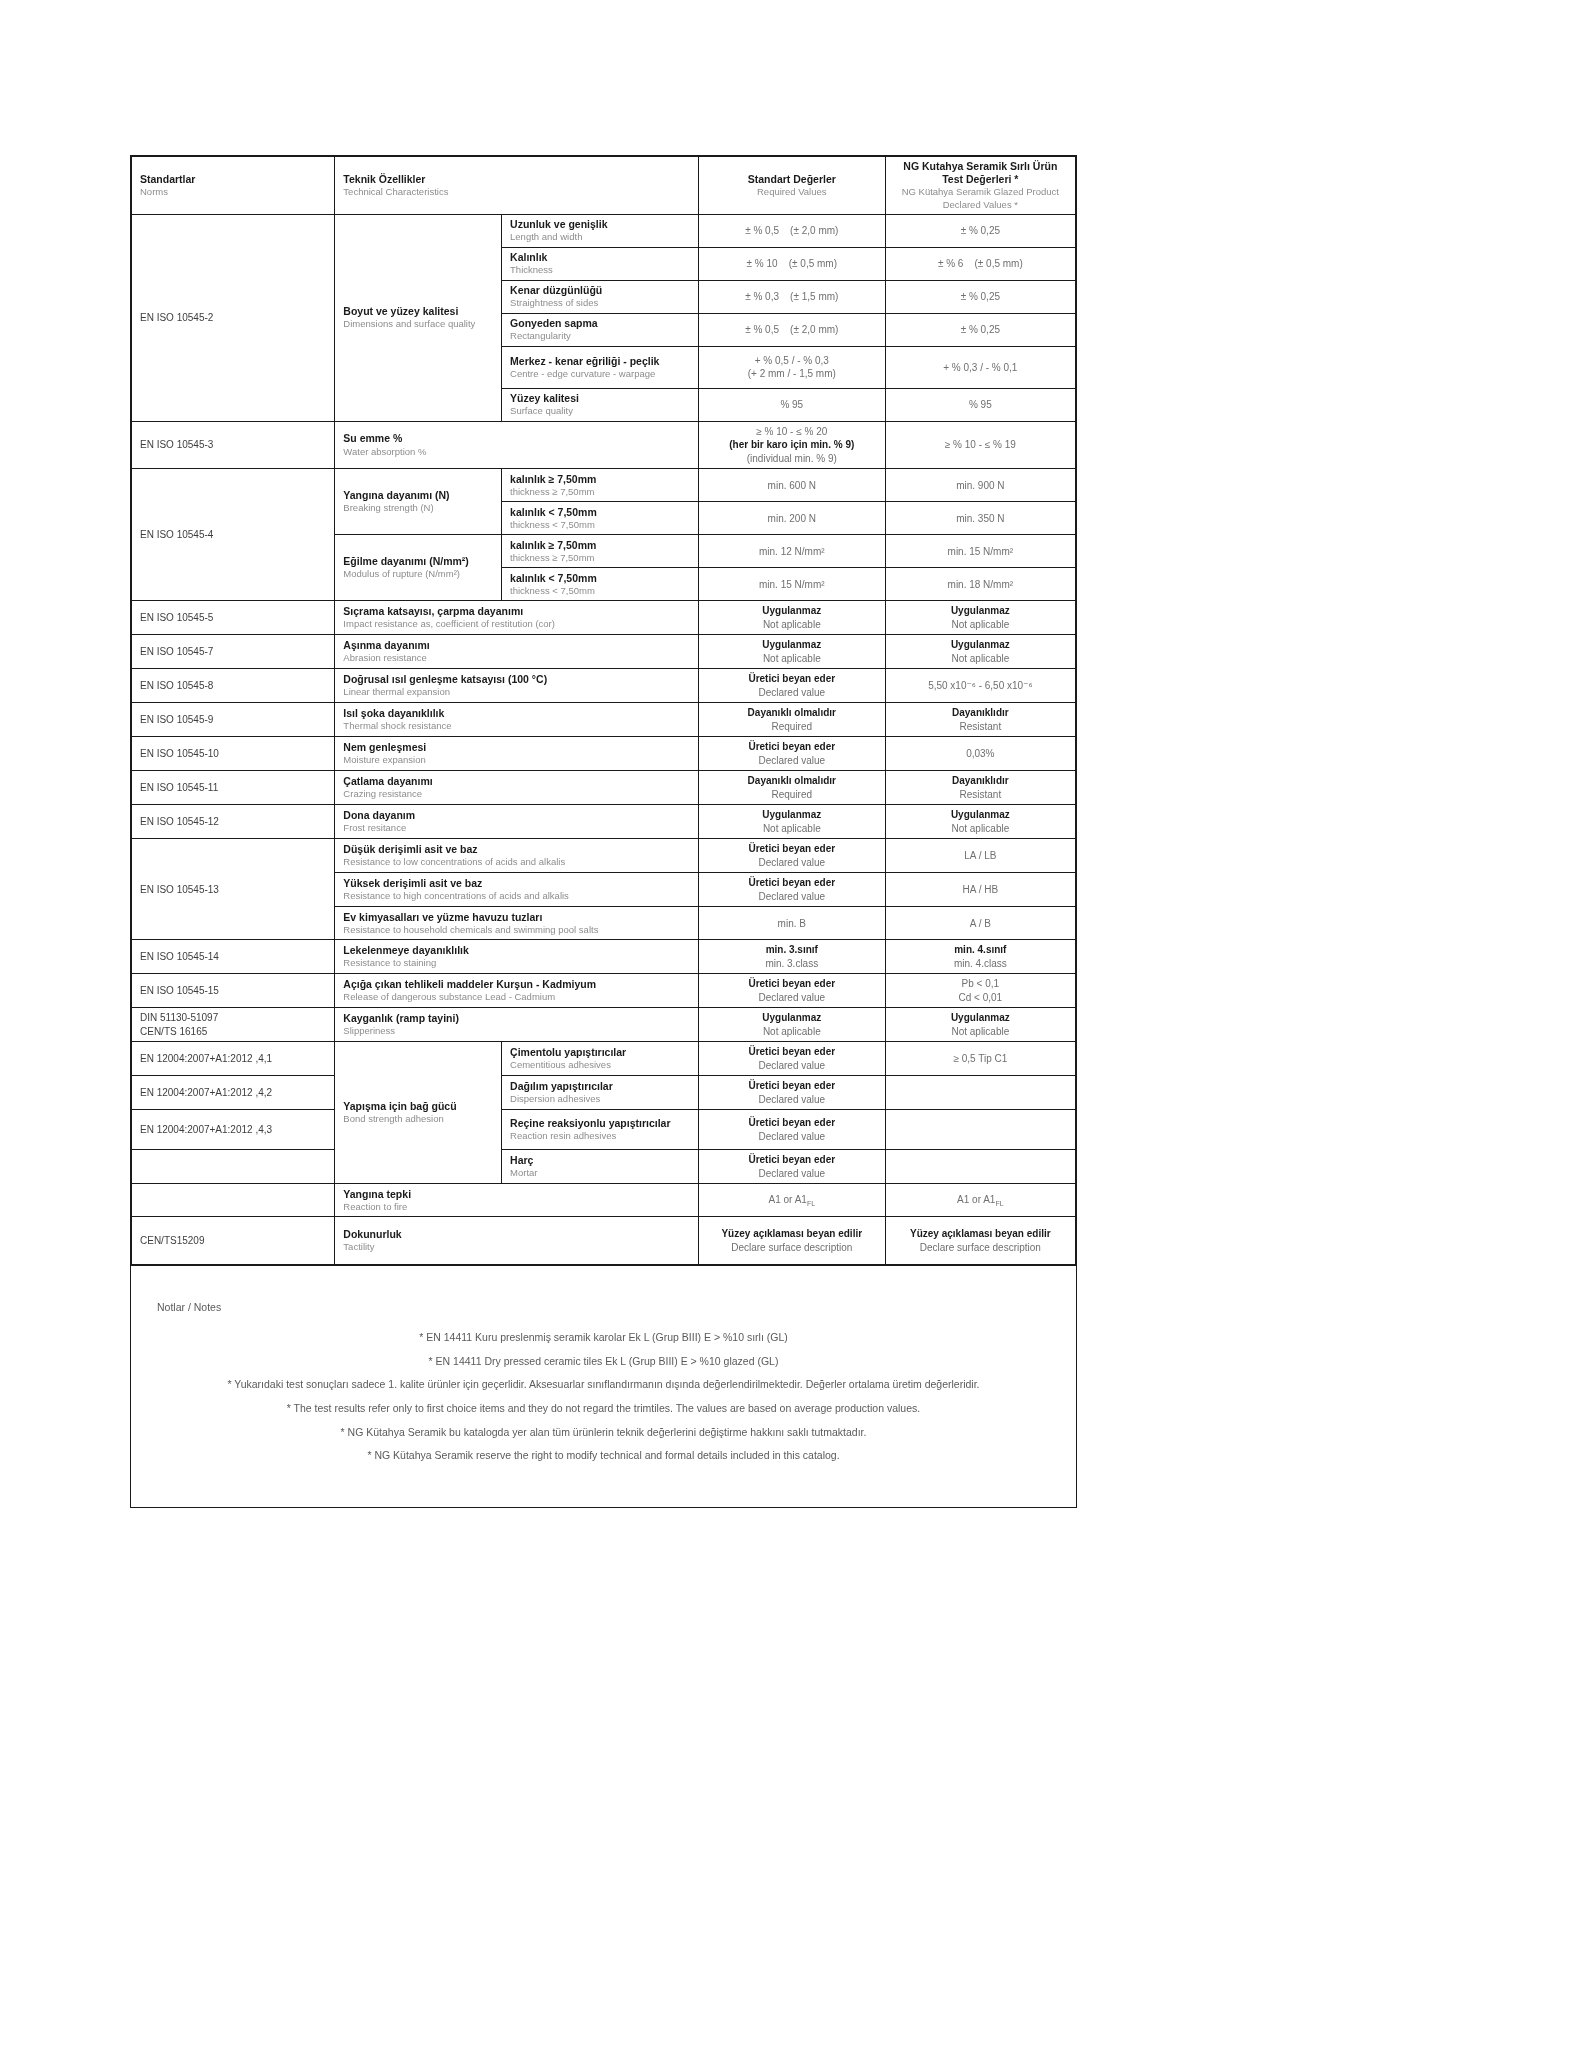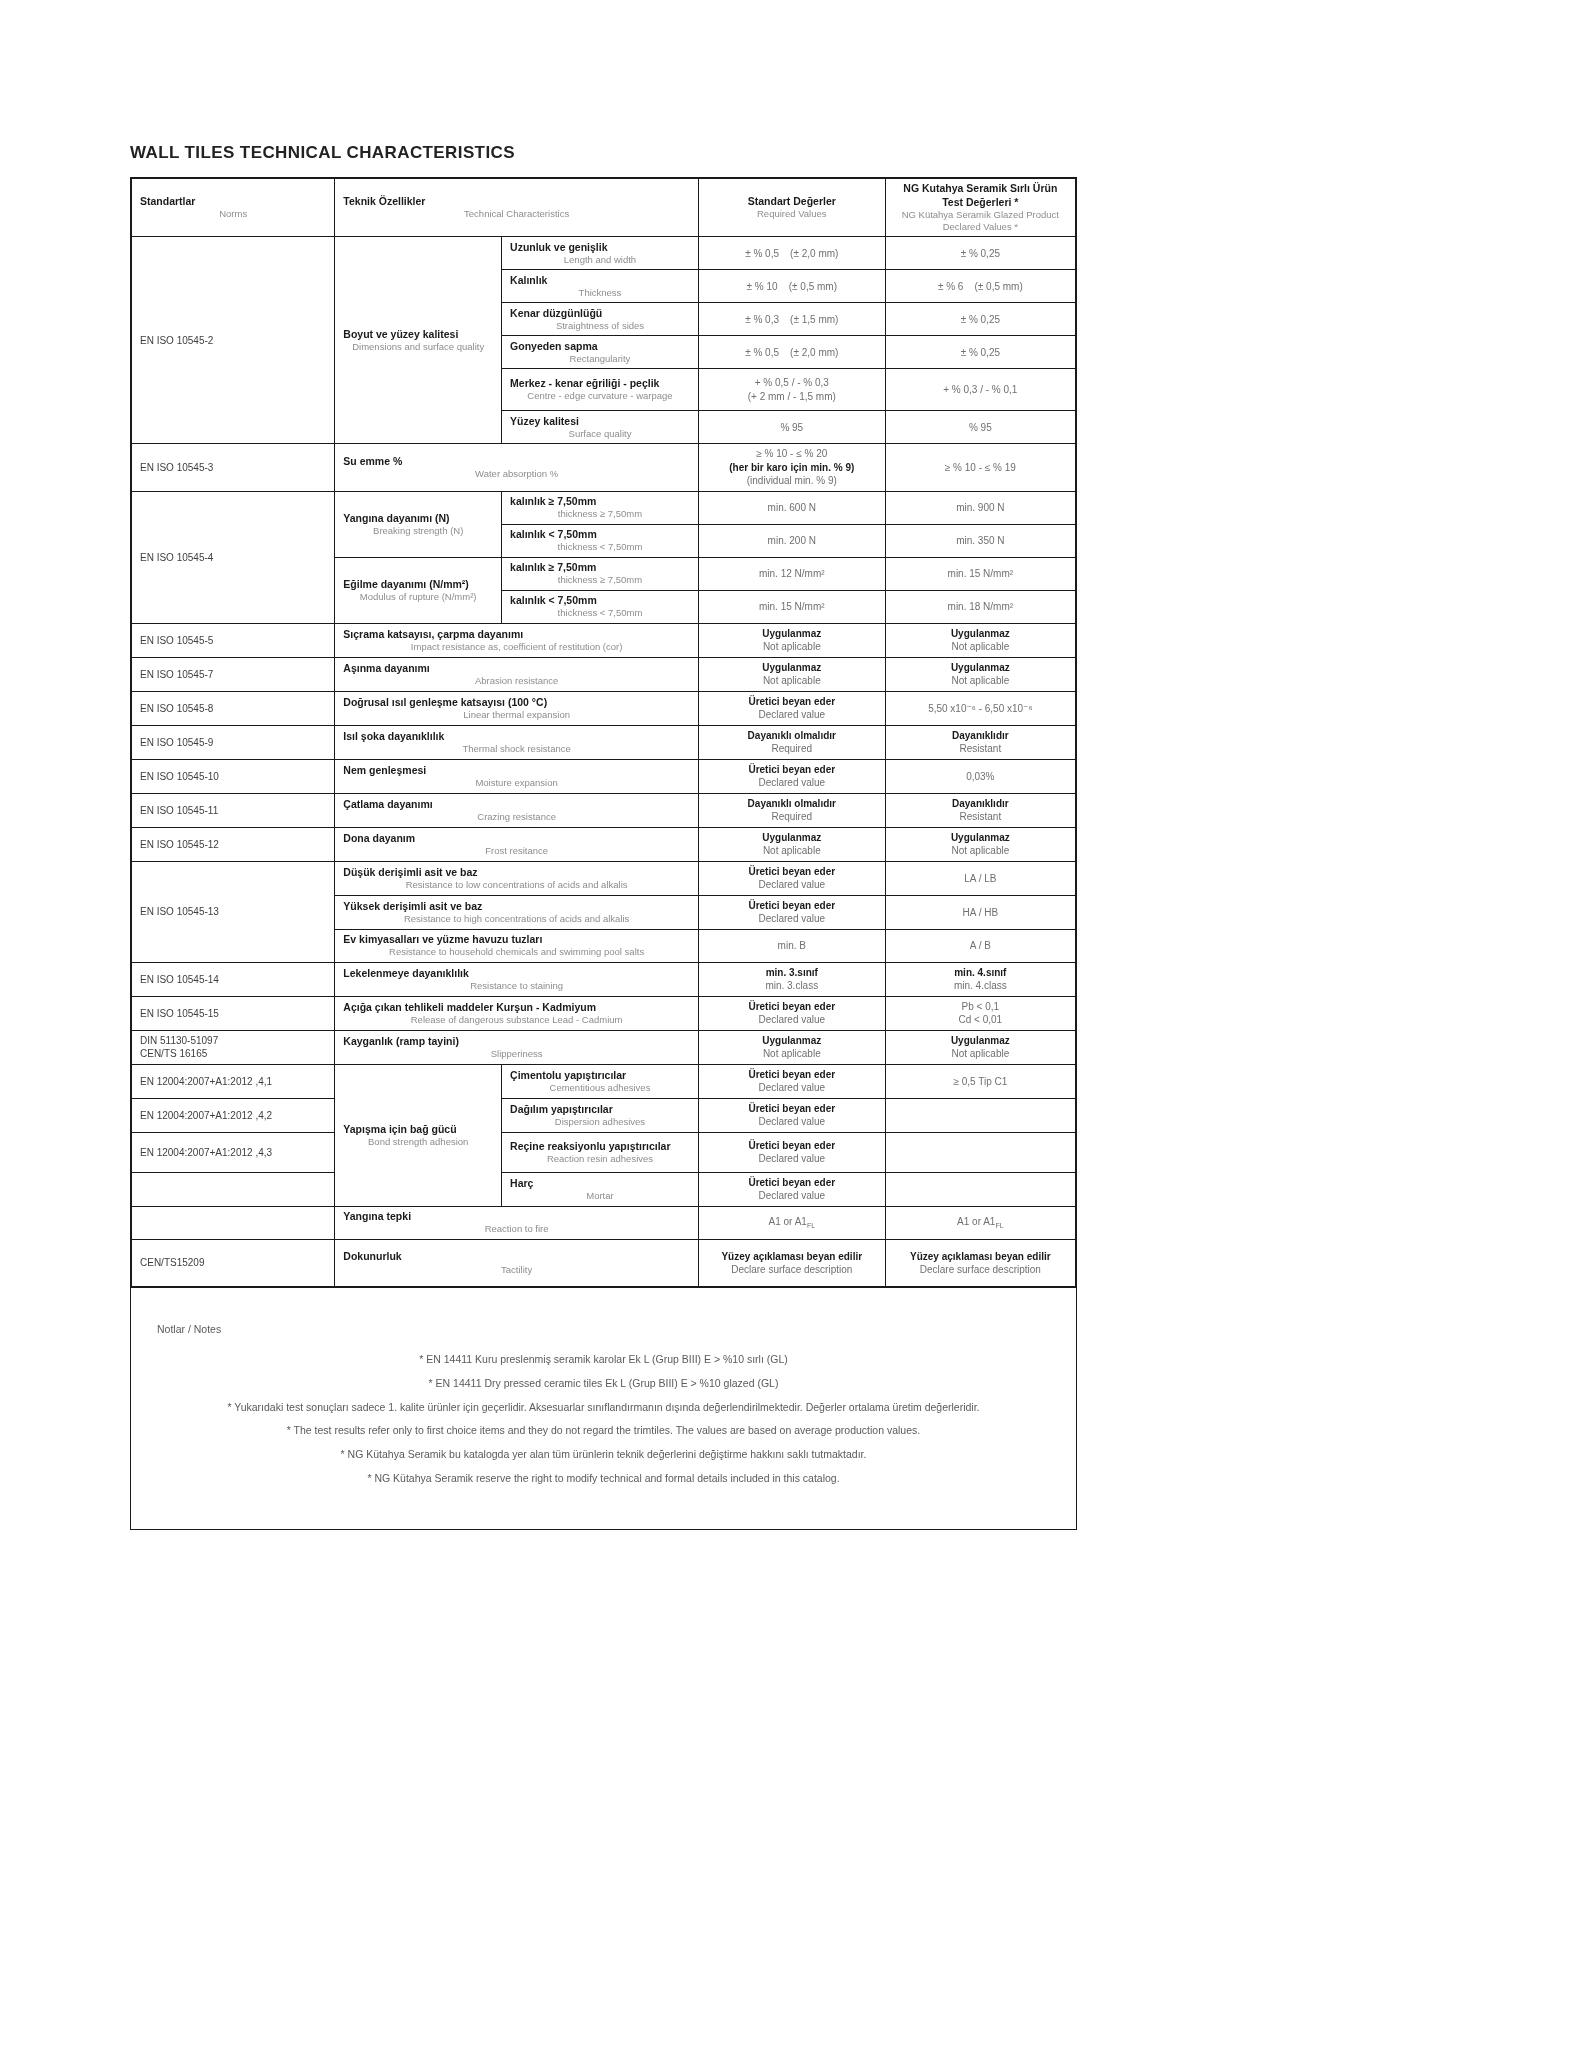"WALL TILES TECHNICAL CHARACTERISTICS" div { html: <div>WALL TILES TECHNICAL CHARACTERISTICS</div> -> none }
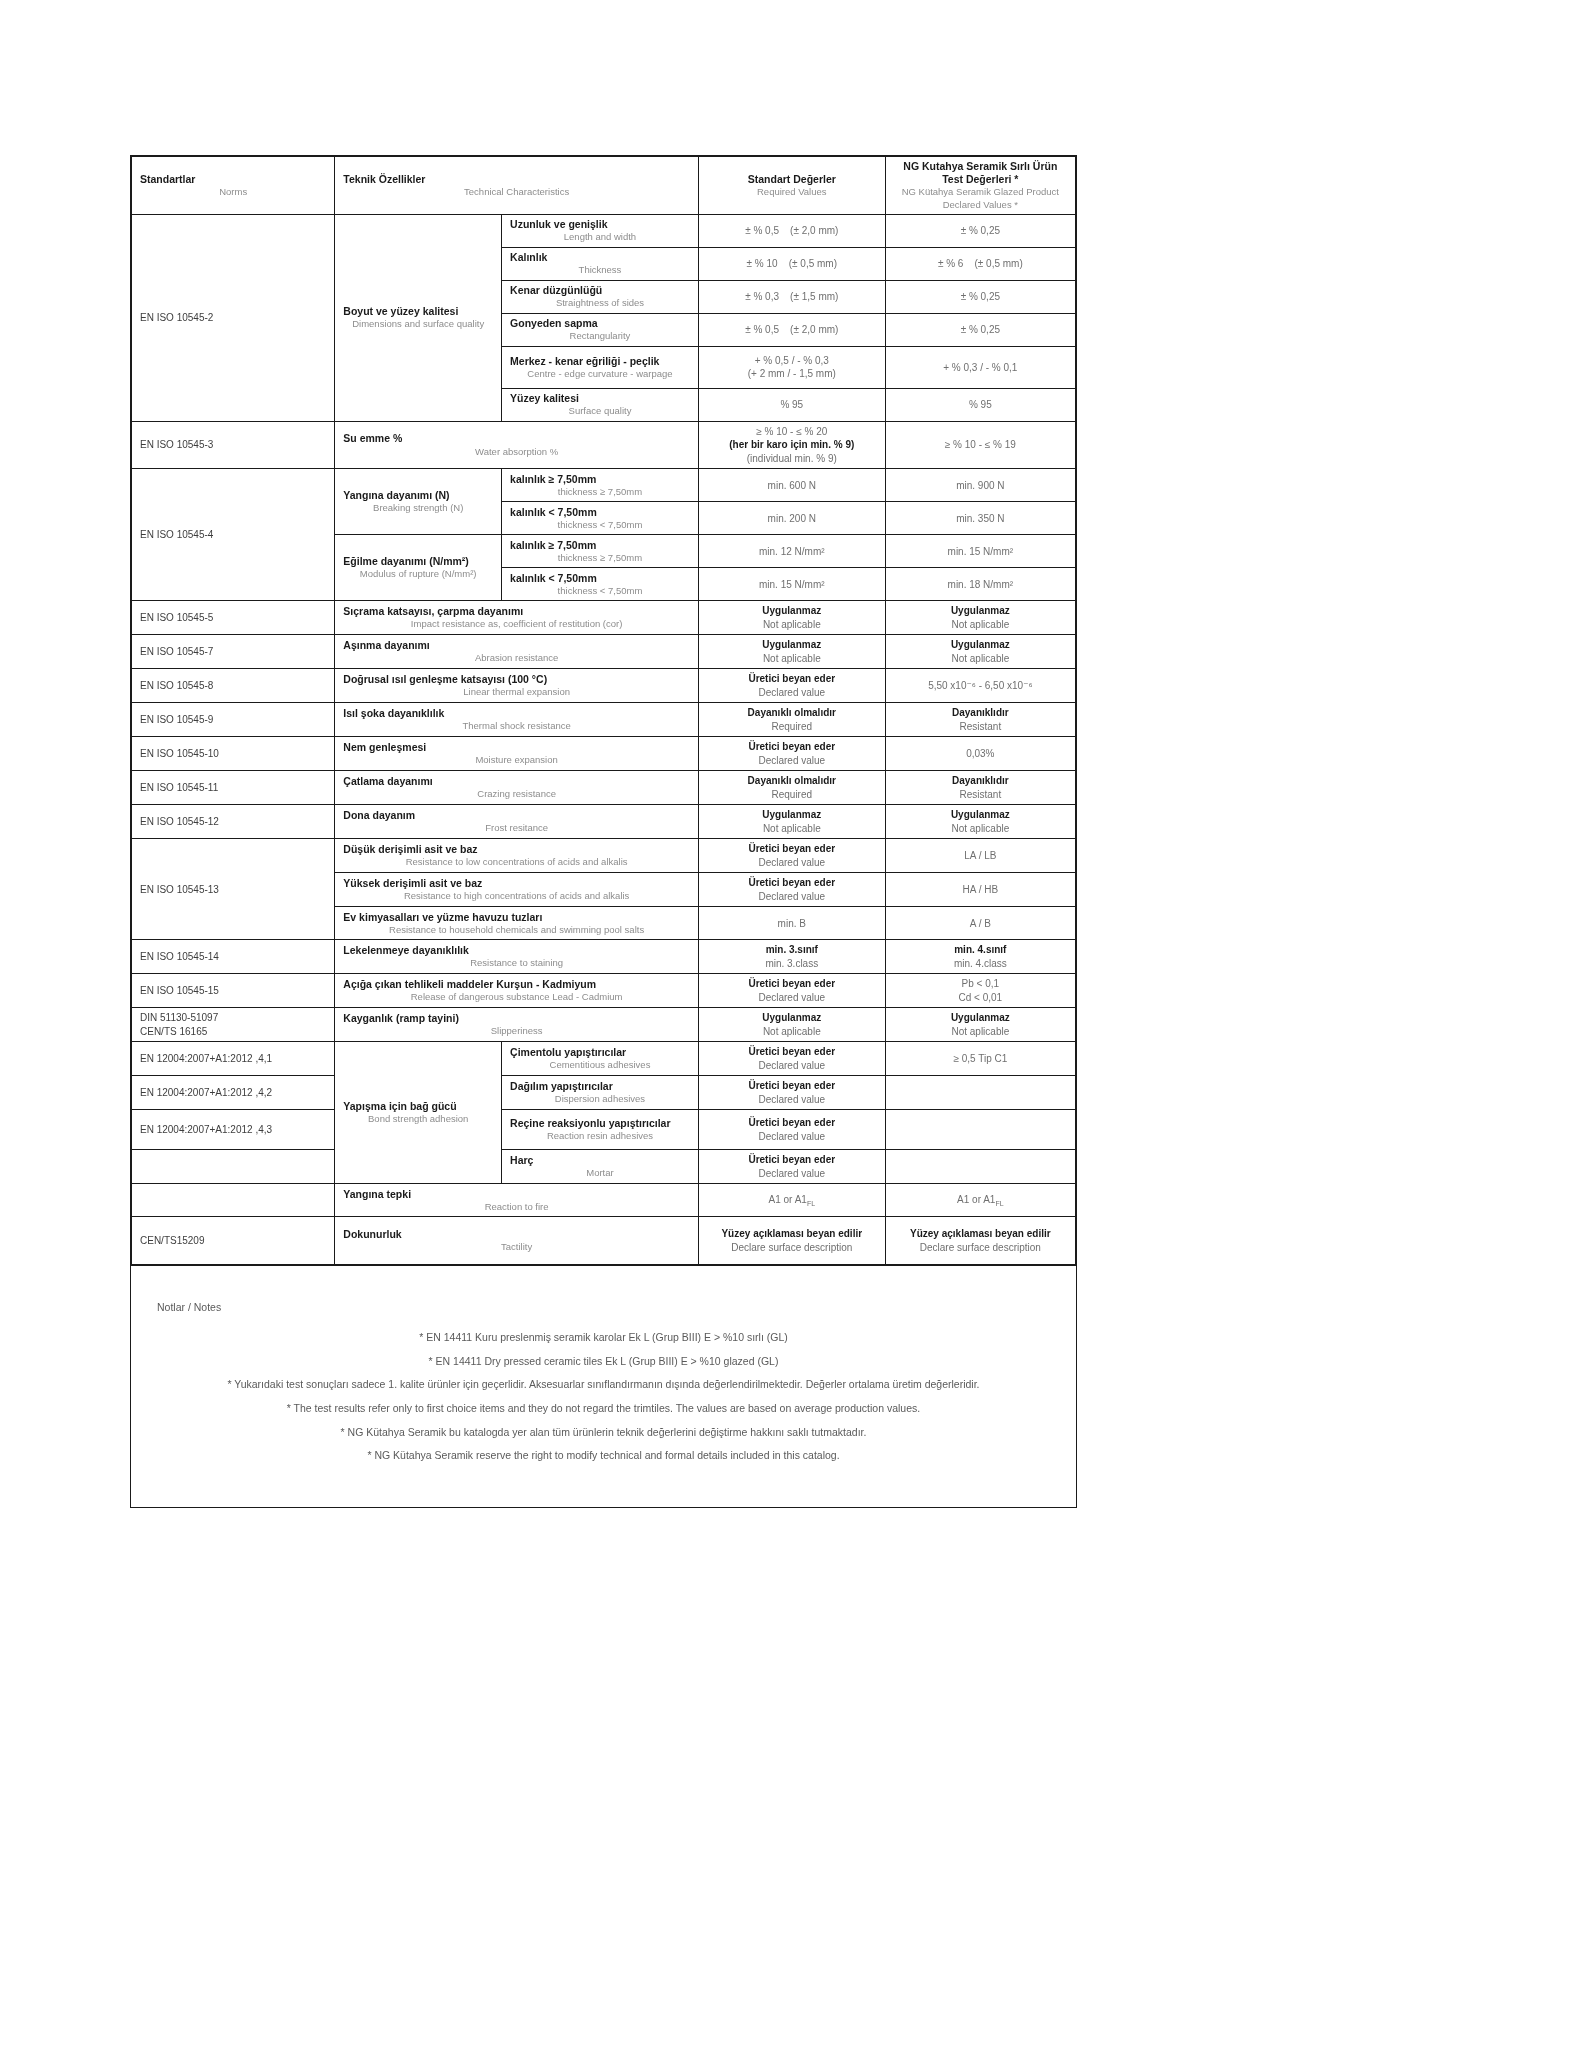"Norms" .te { text-align: center -> none }
